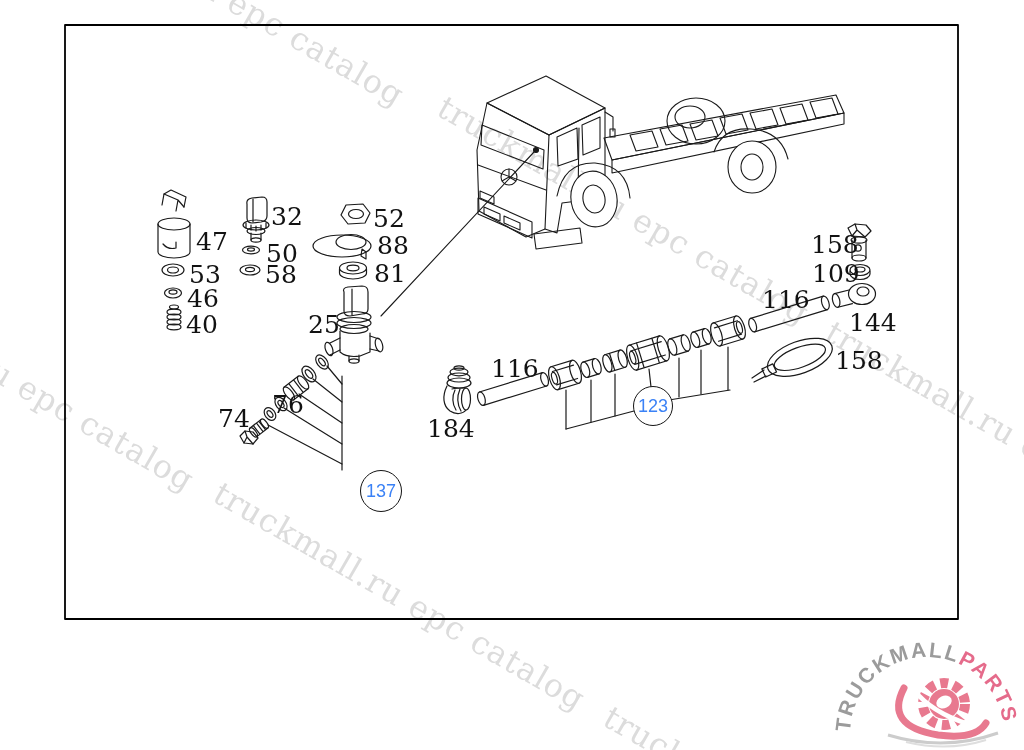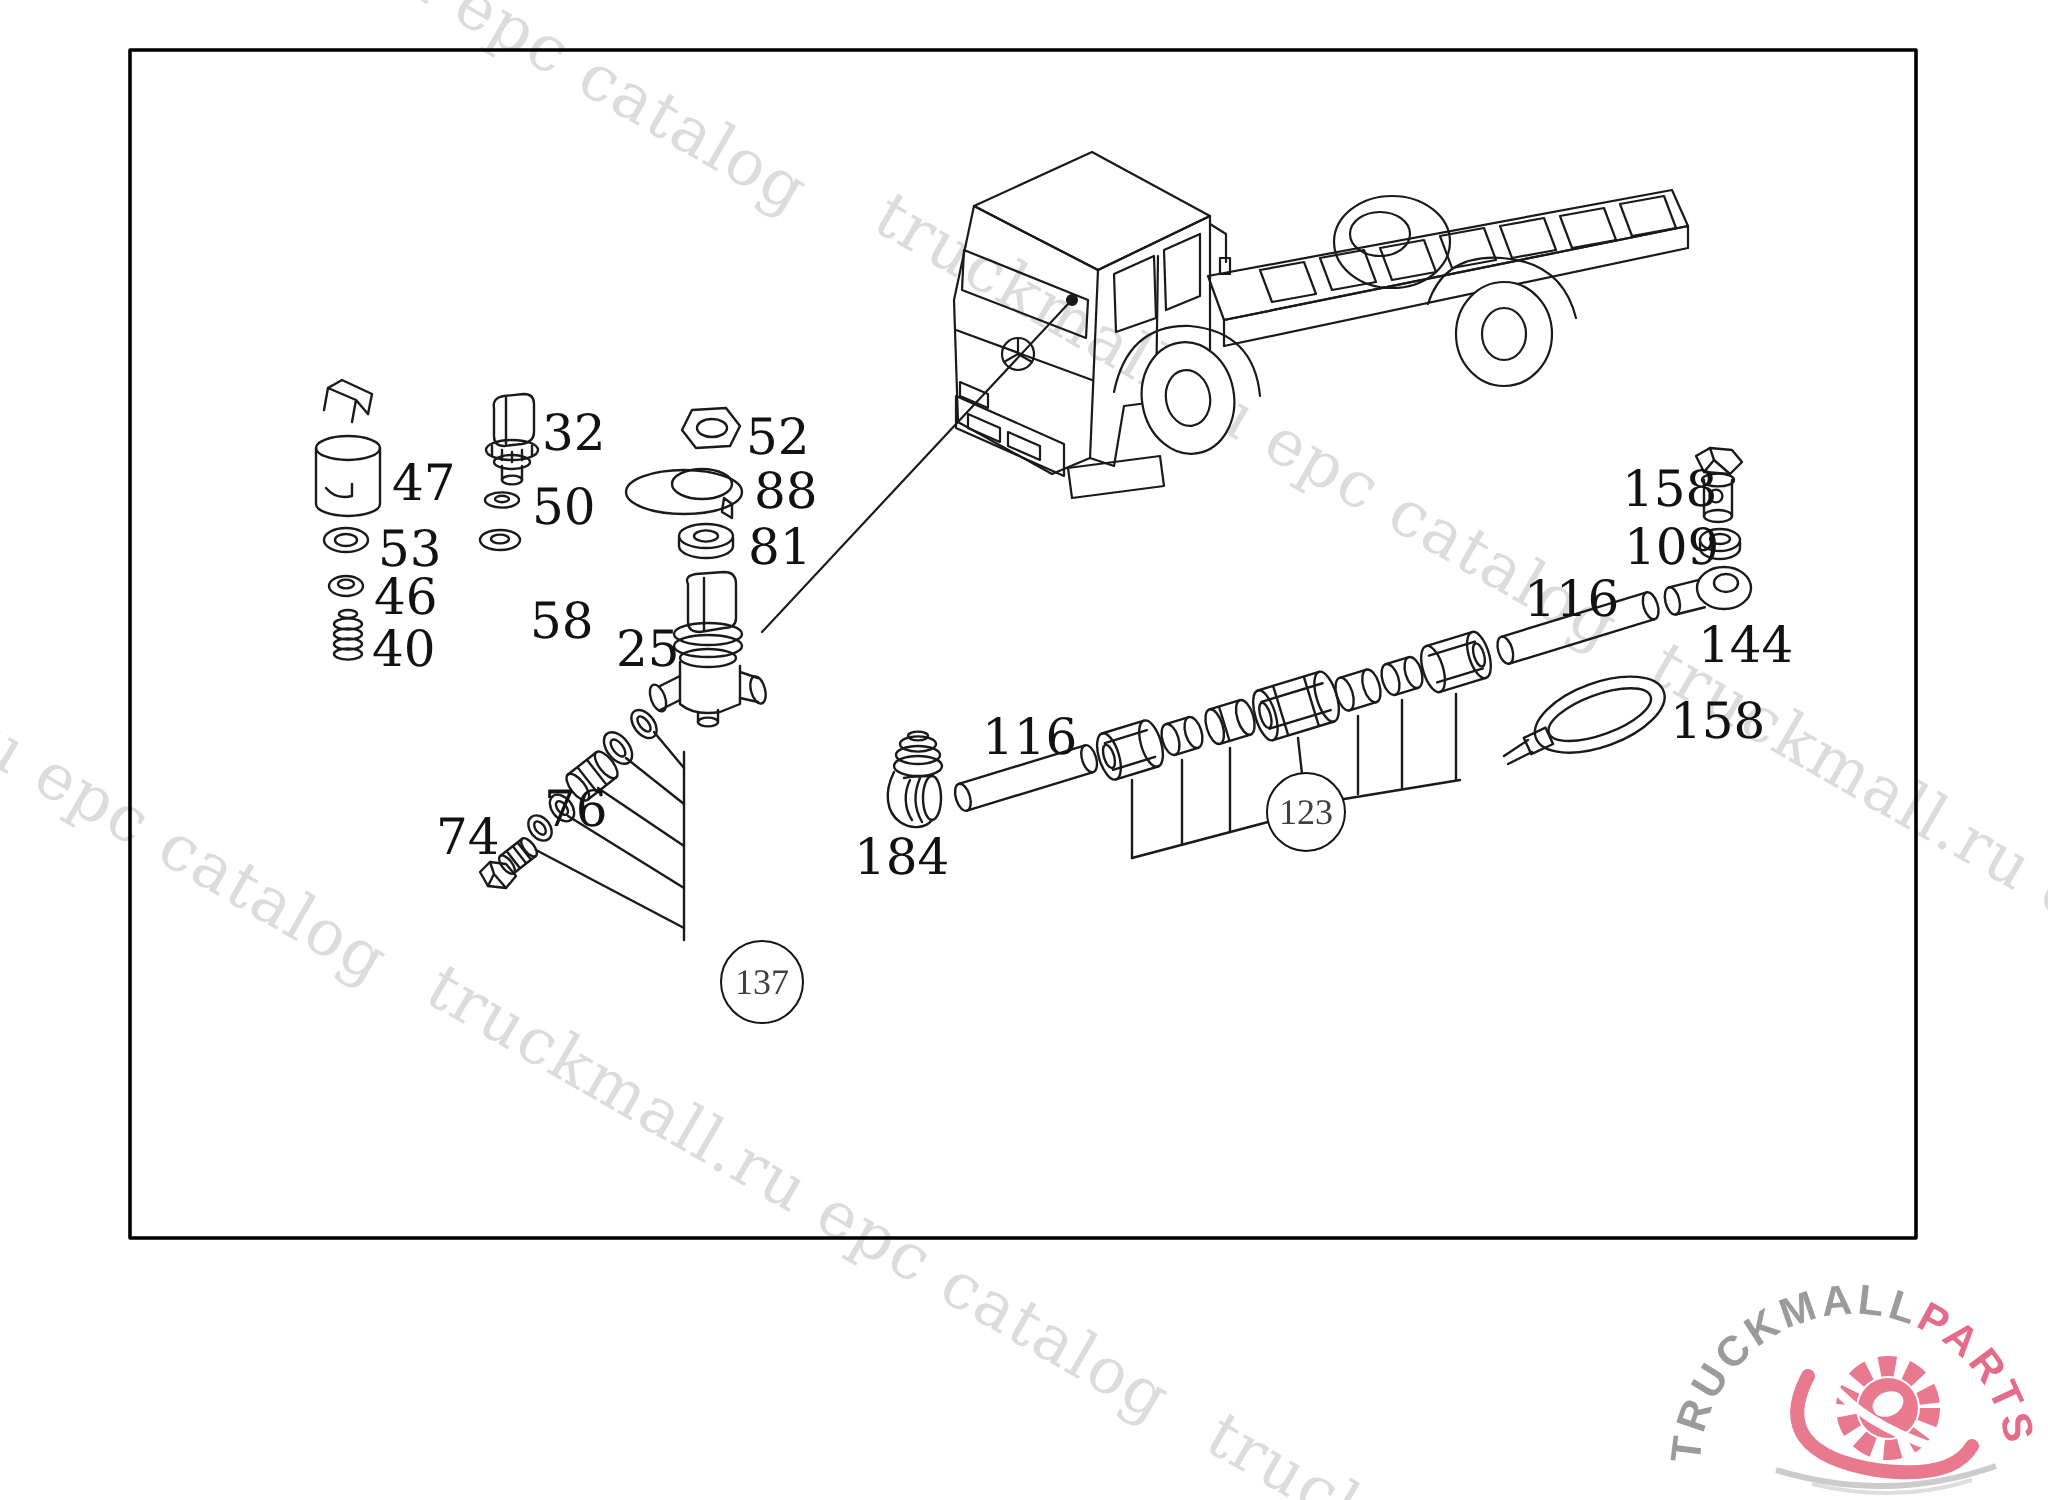"58" span.part-label { margin-top: 36px -> none }
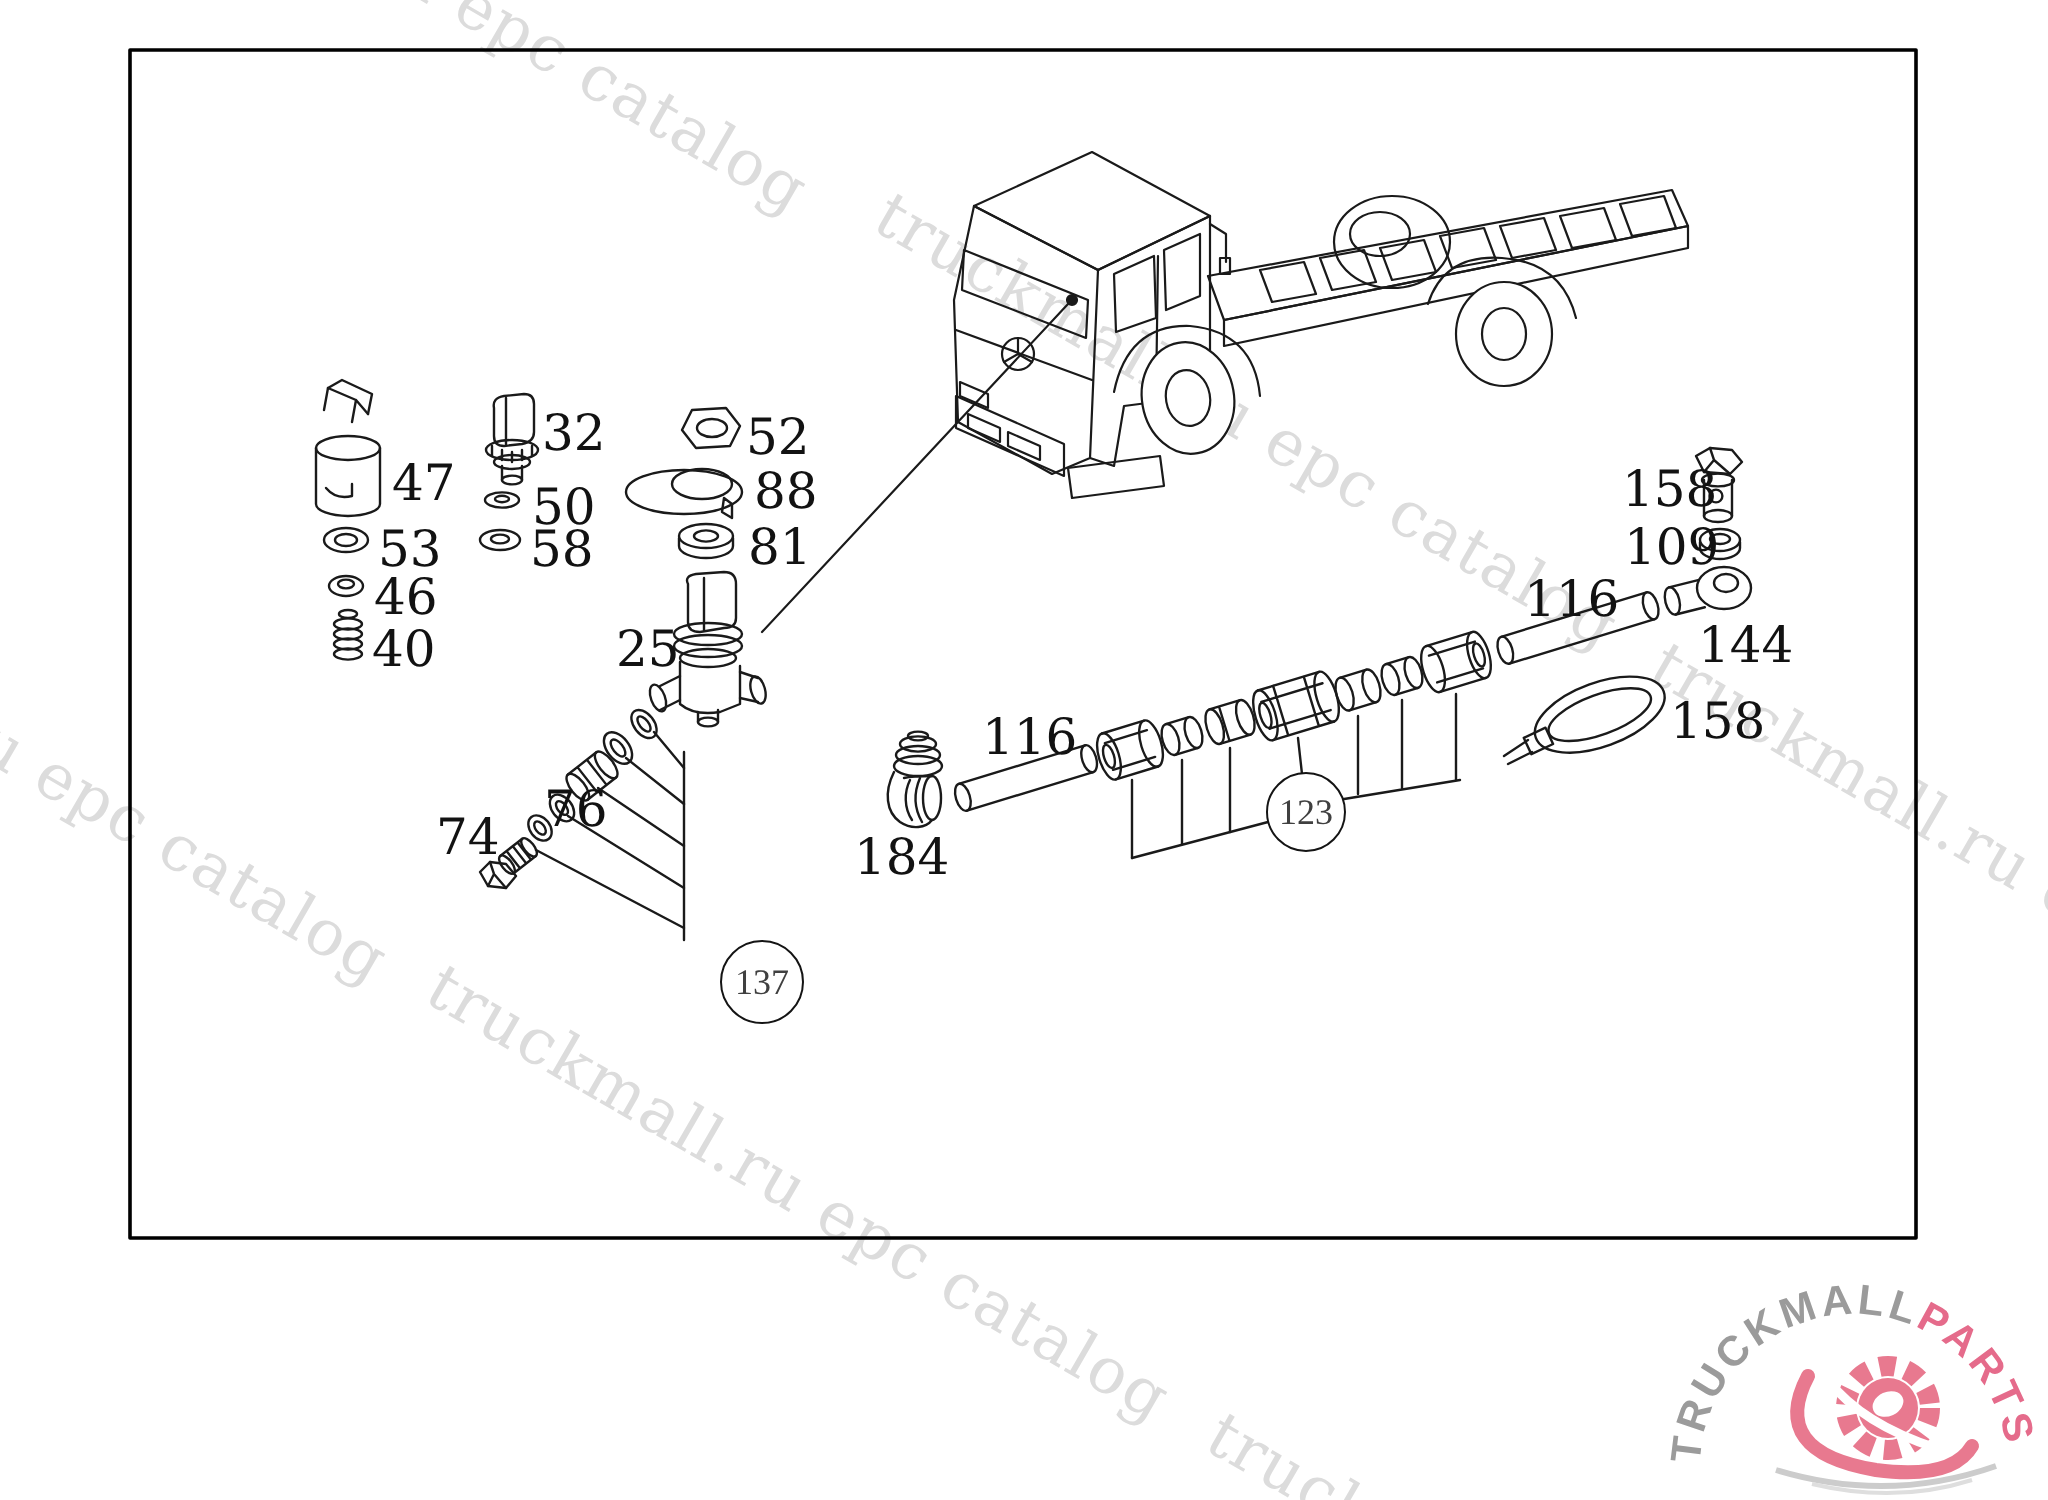"123" .circled-label { color: #404040 -> #3b82f6; font-family: Liberation Serif, serif -> Liberation Sans, sans-serif }
